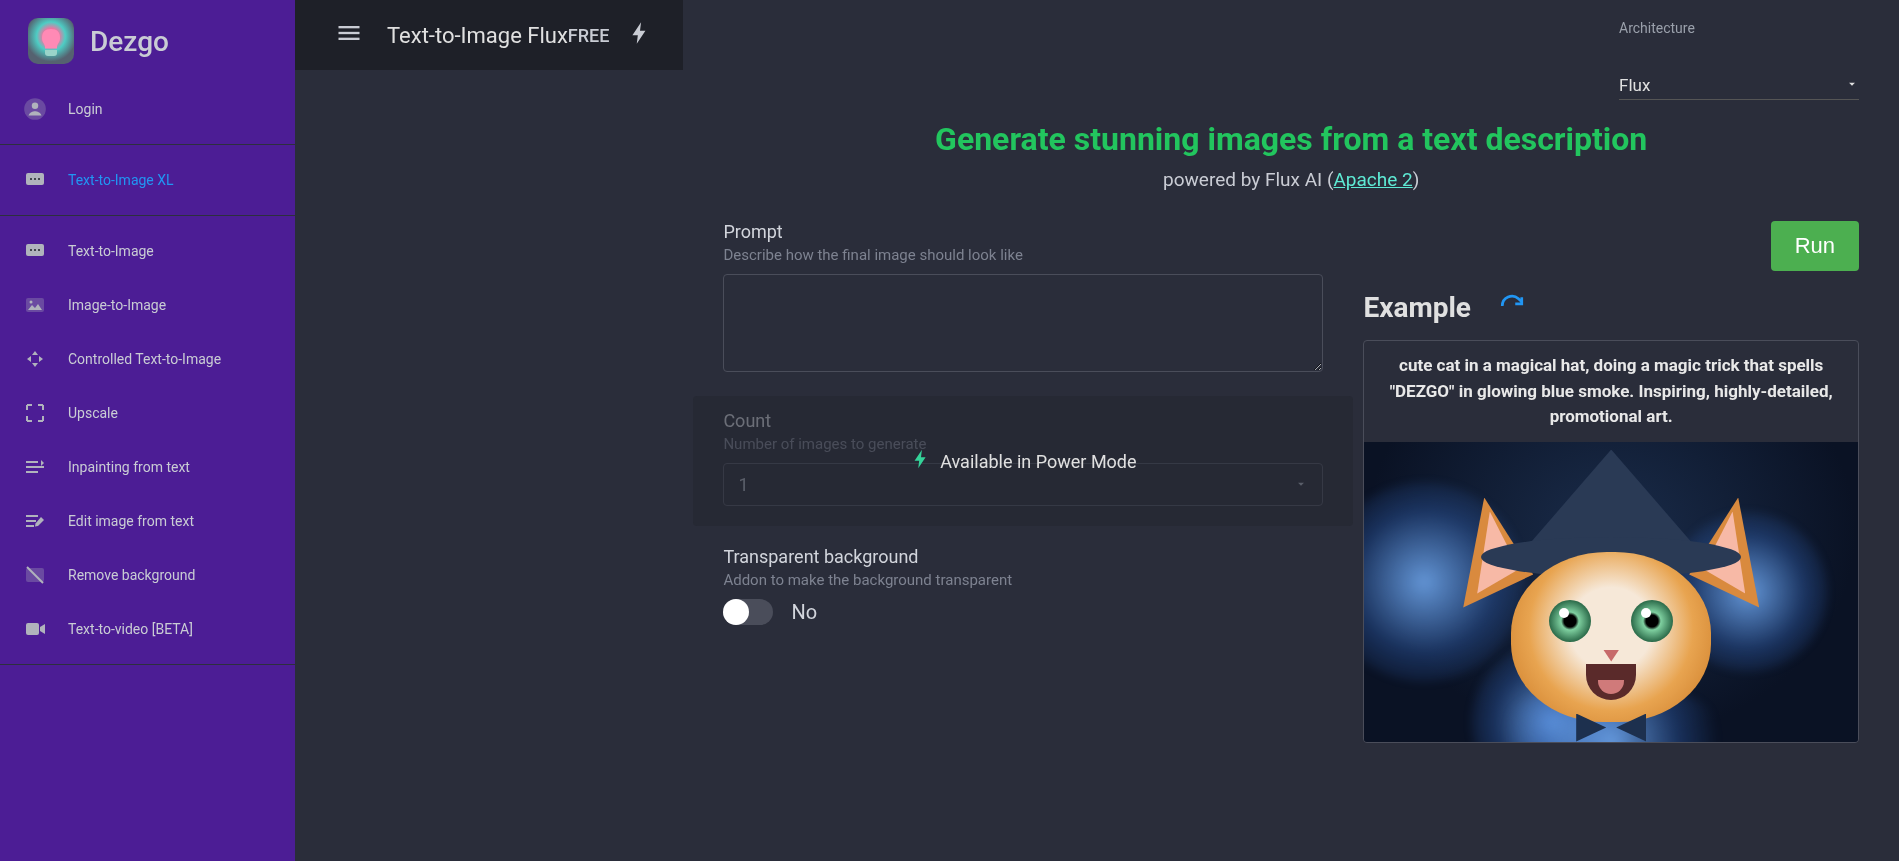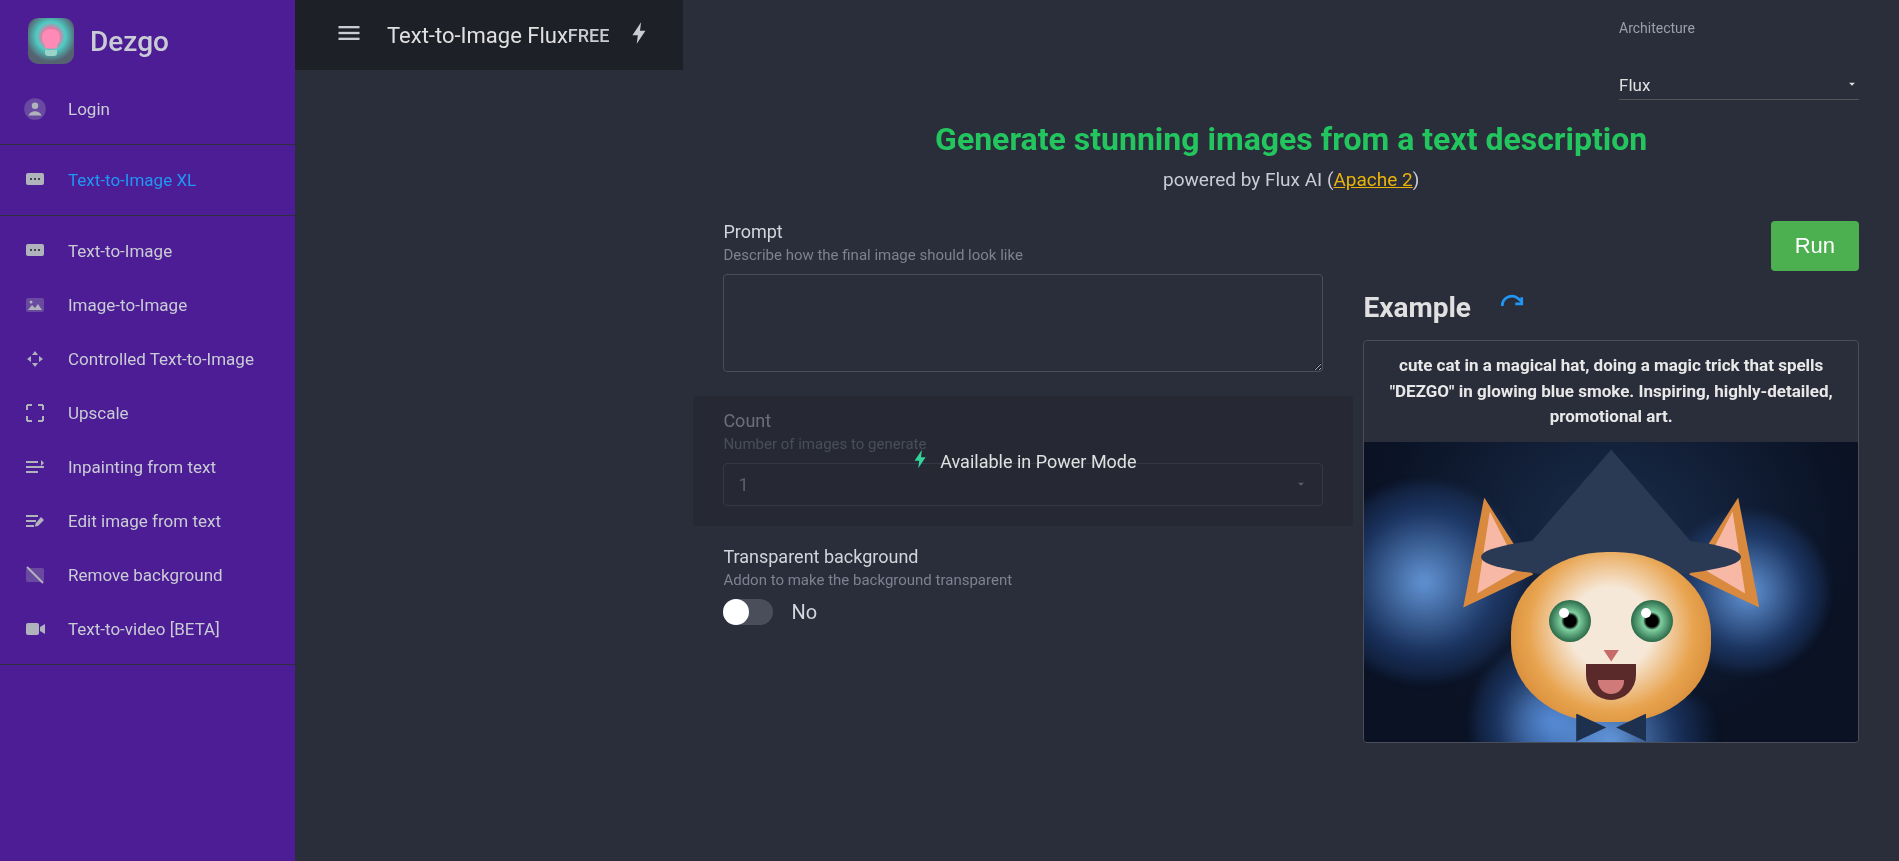"Login" .sidebar-item { font-size: 17px -> 14px }
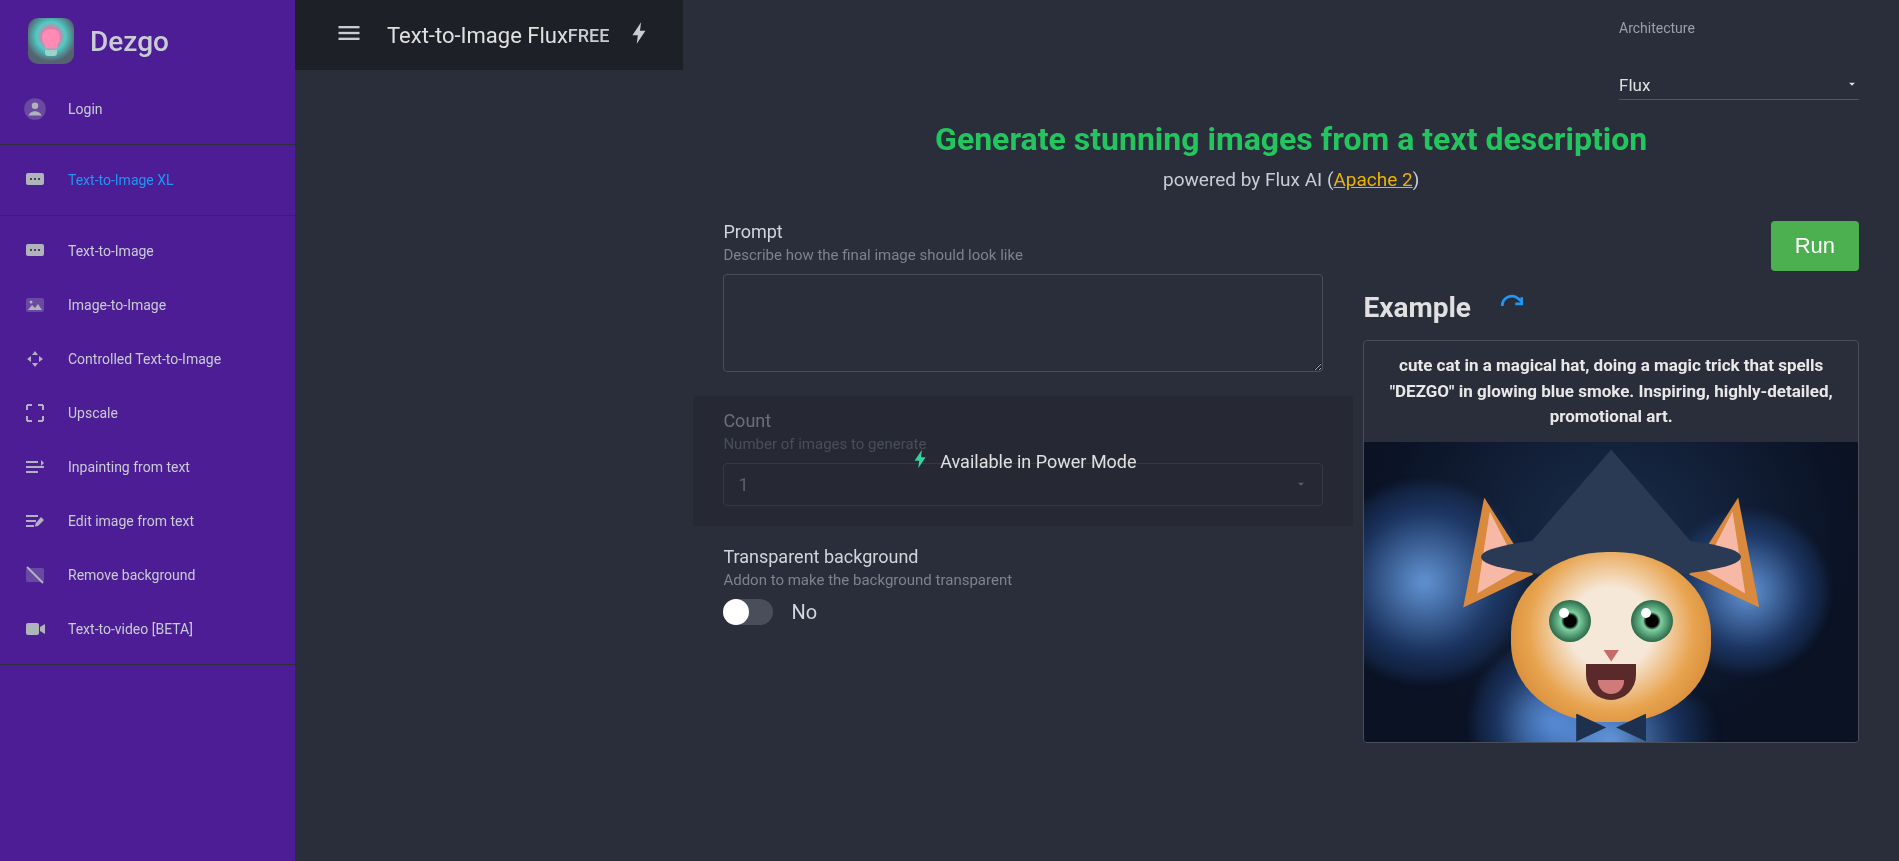"Apache 2" .hero-sub a { color: #eab308 -> #5eead4 }
